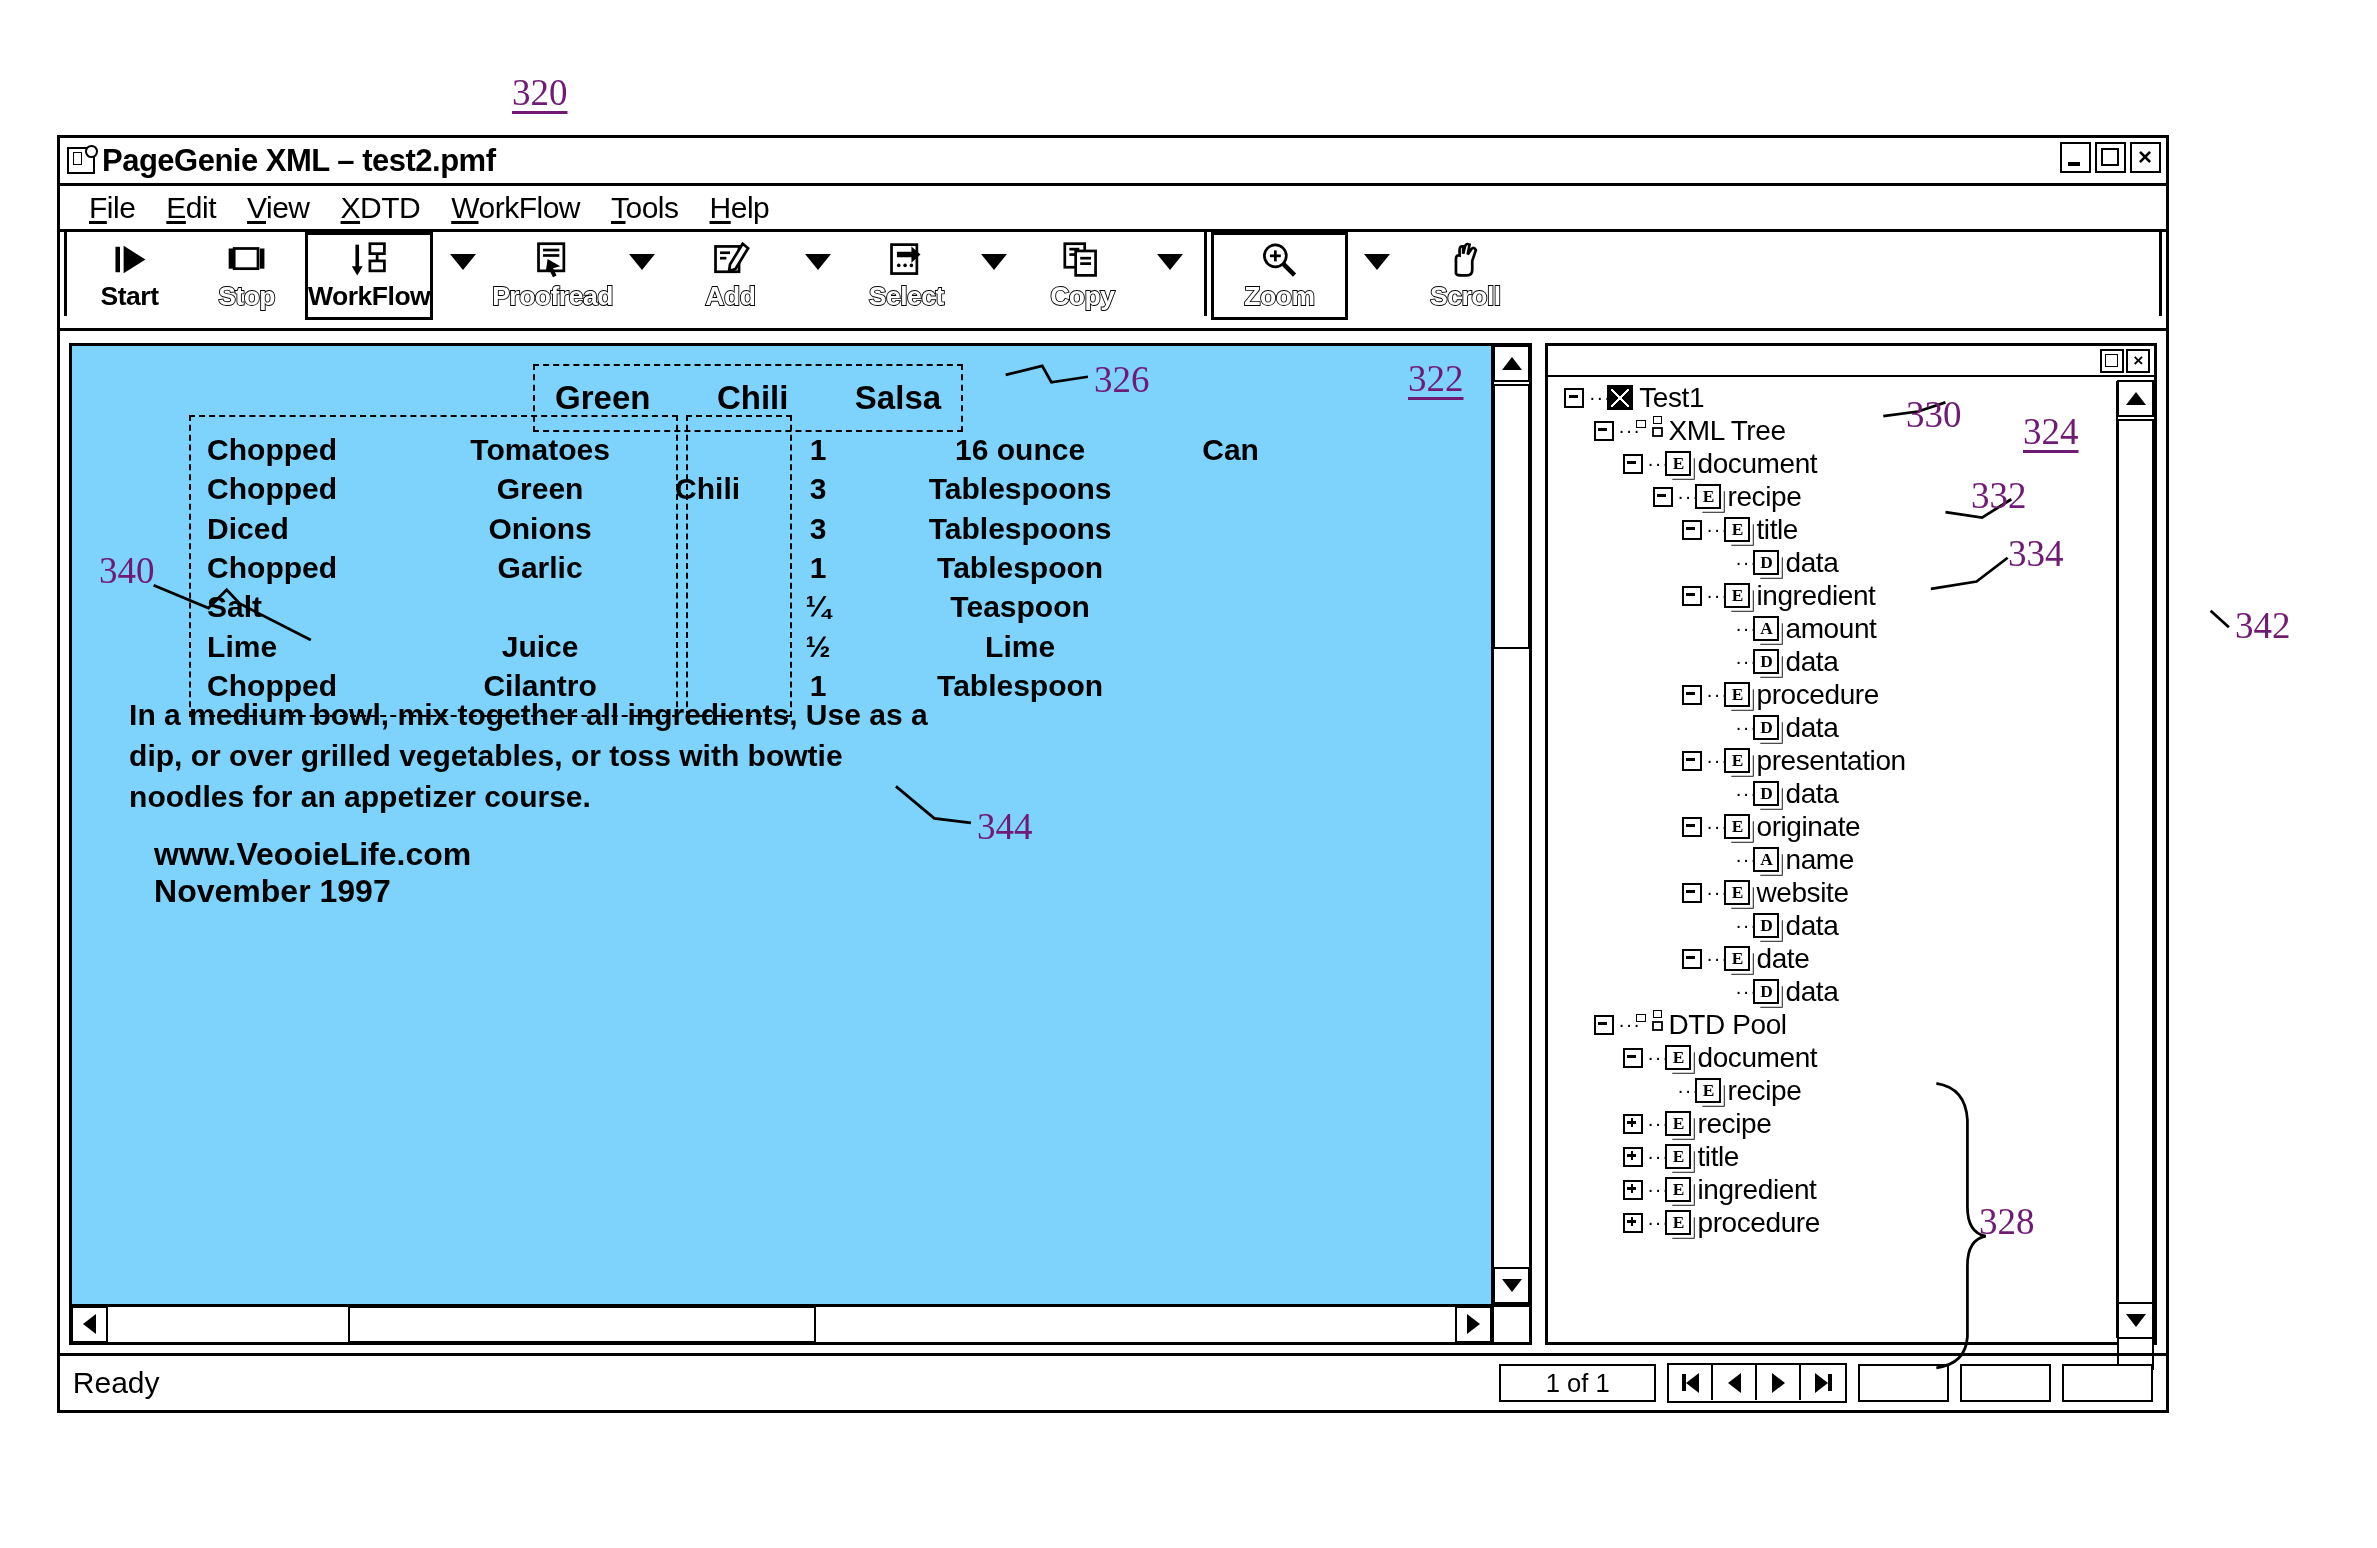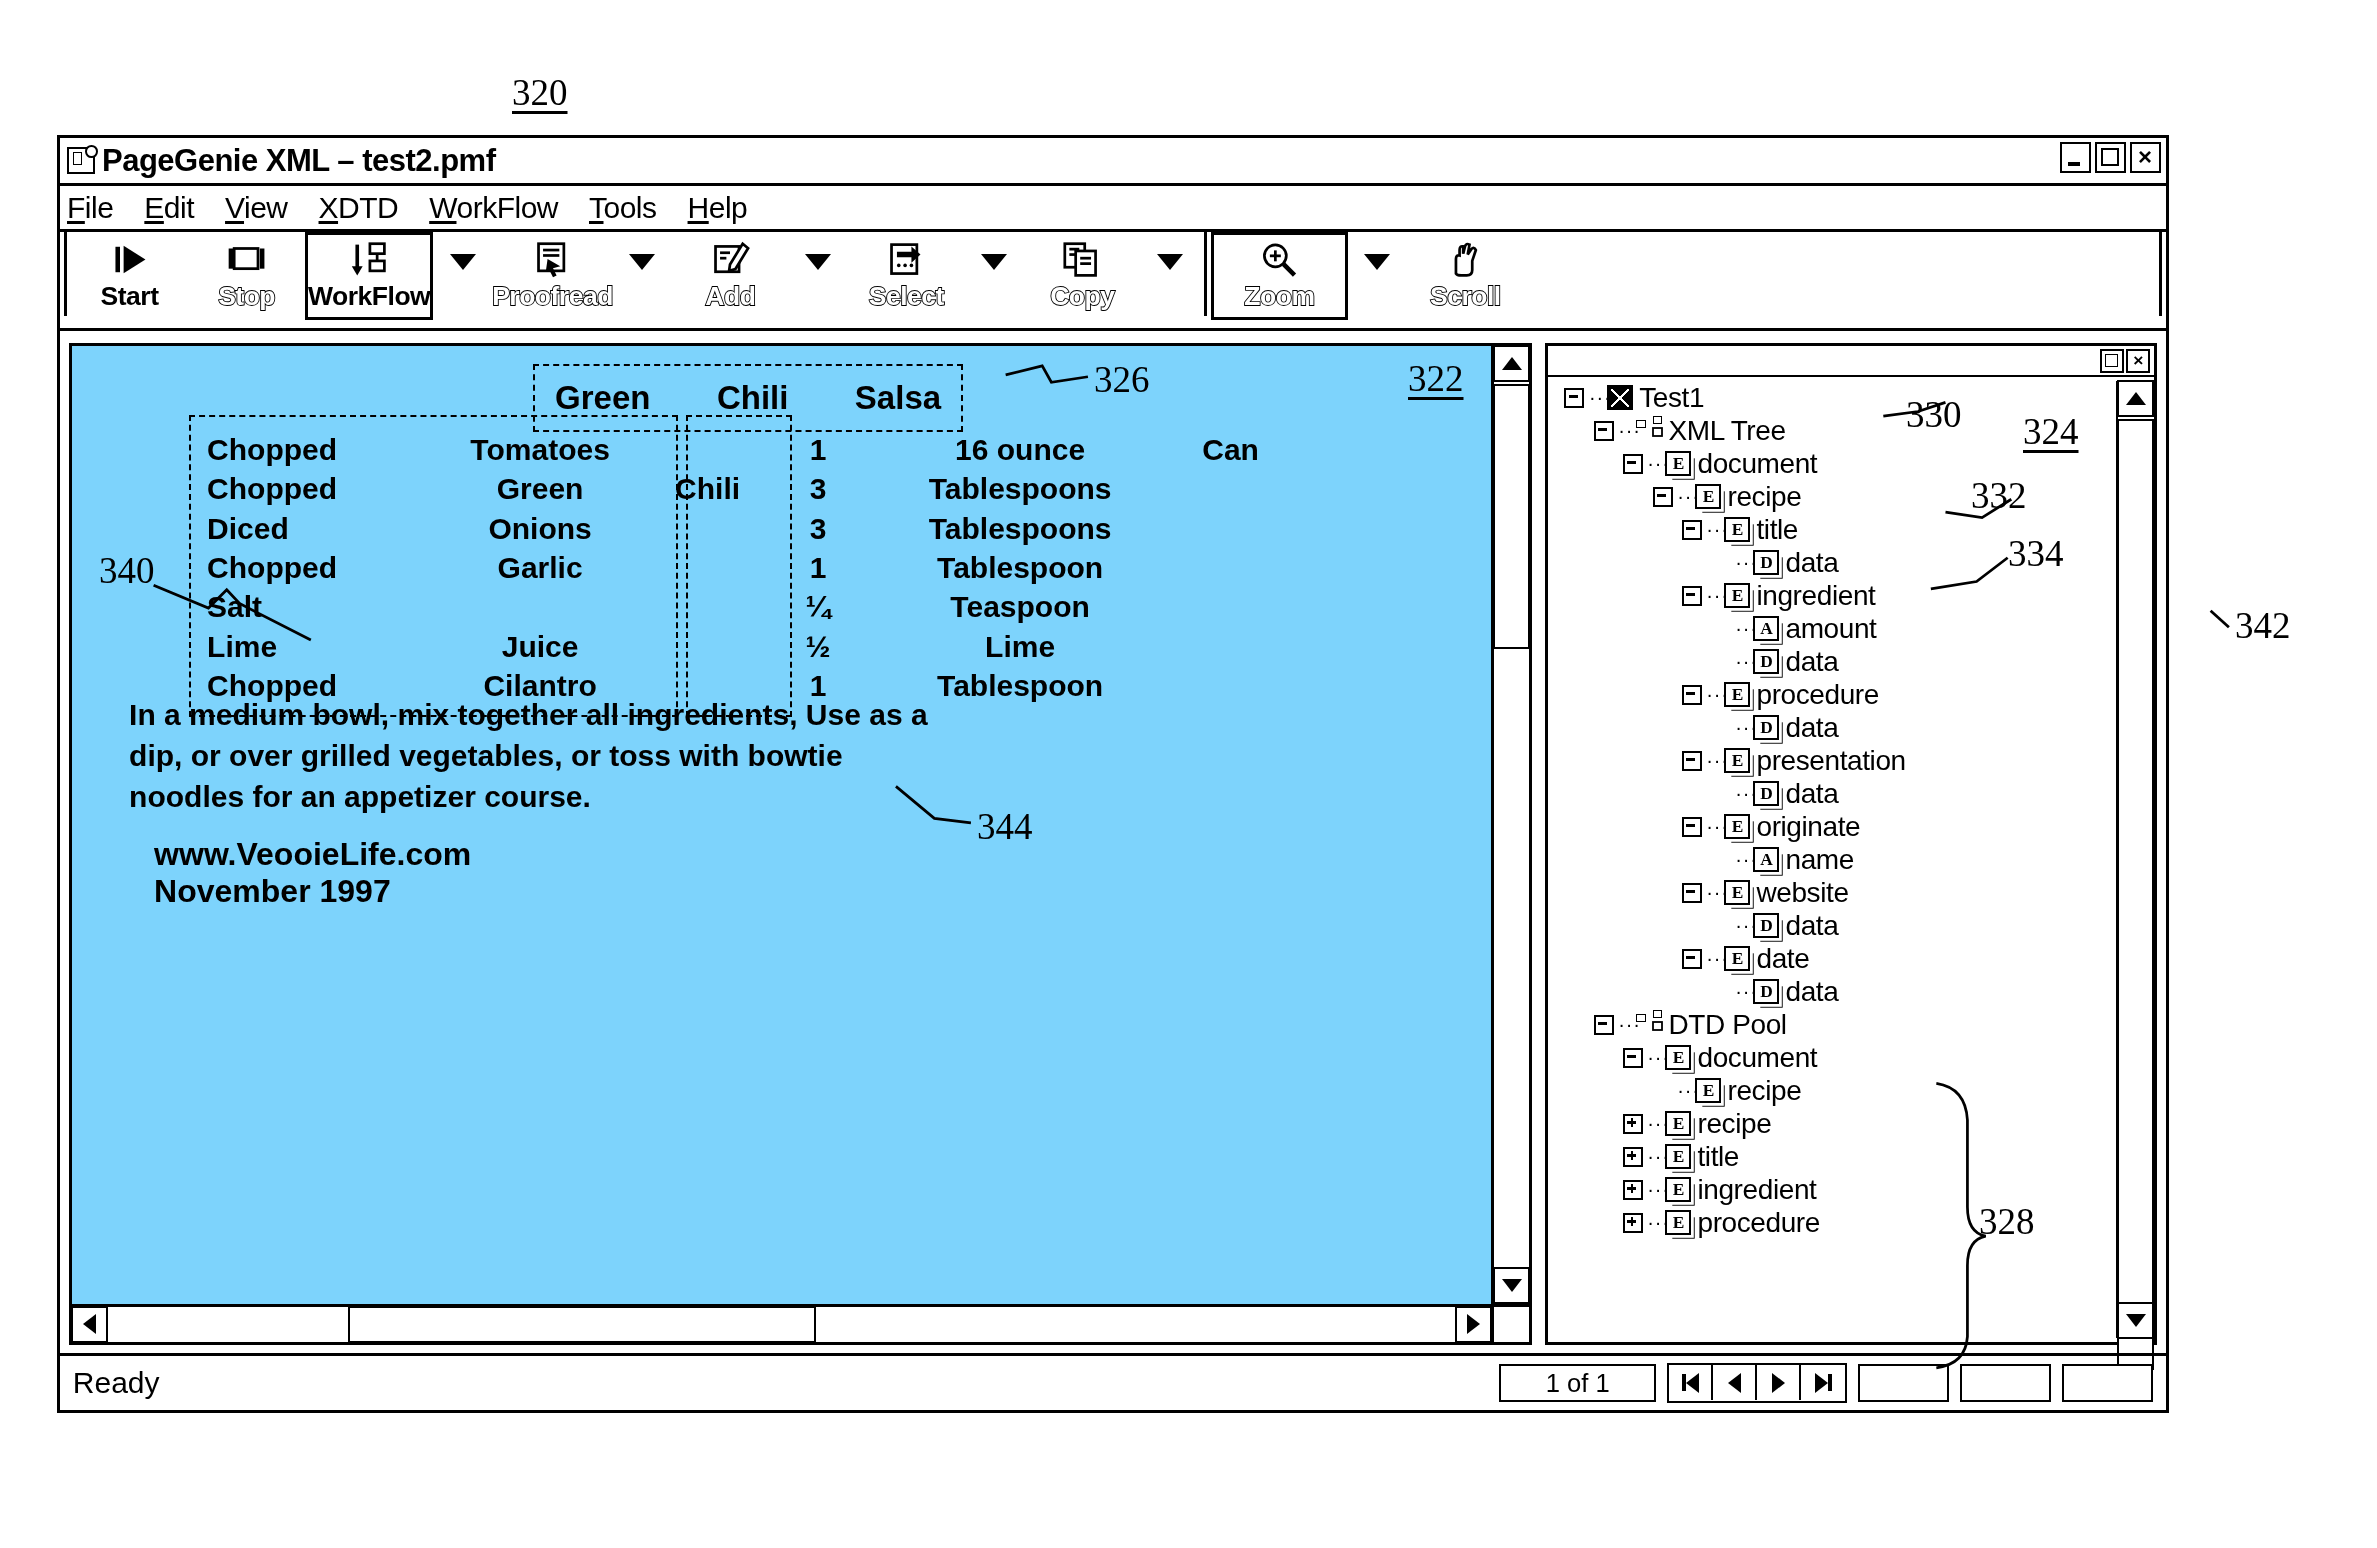"320" .ref { color: #000000 -> #701a75 }
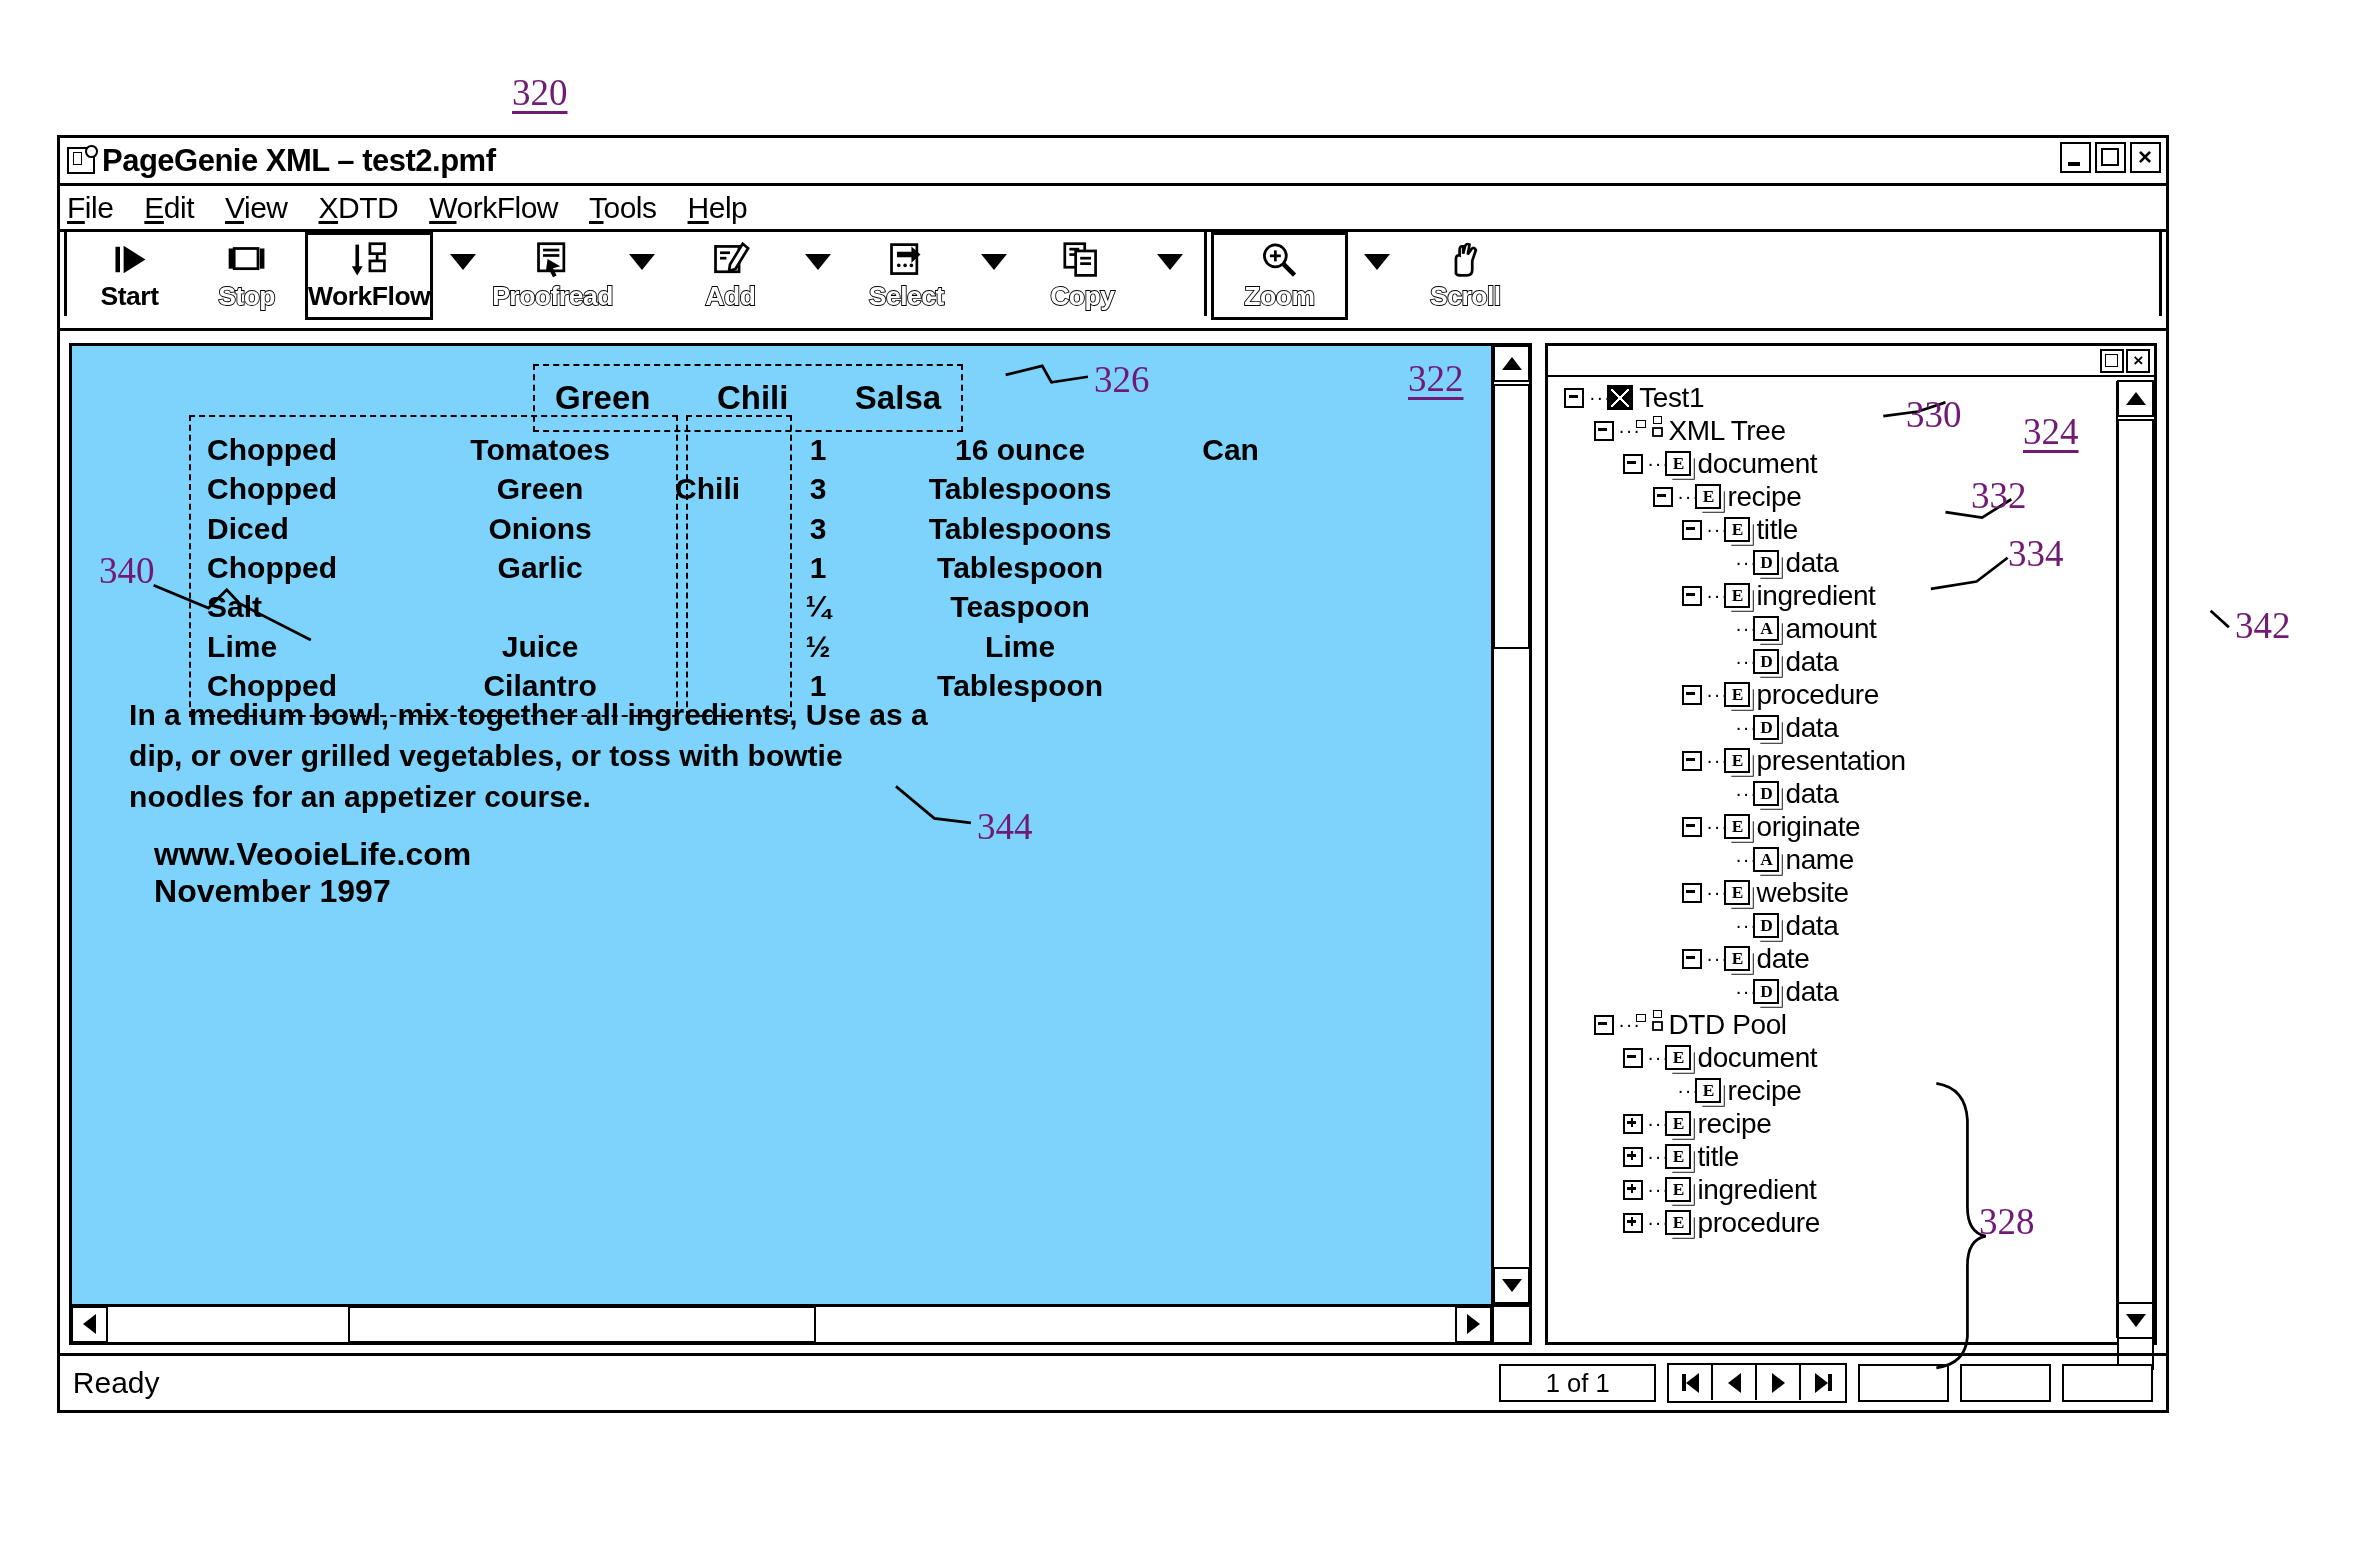"File" .menubar { padding-left: 7px -> 29px }
